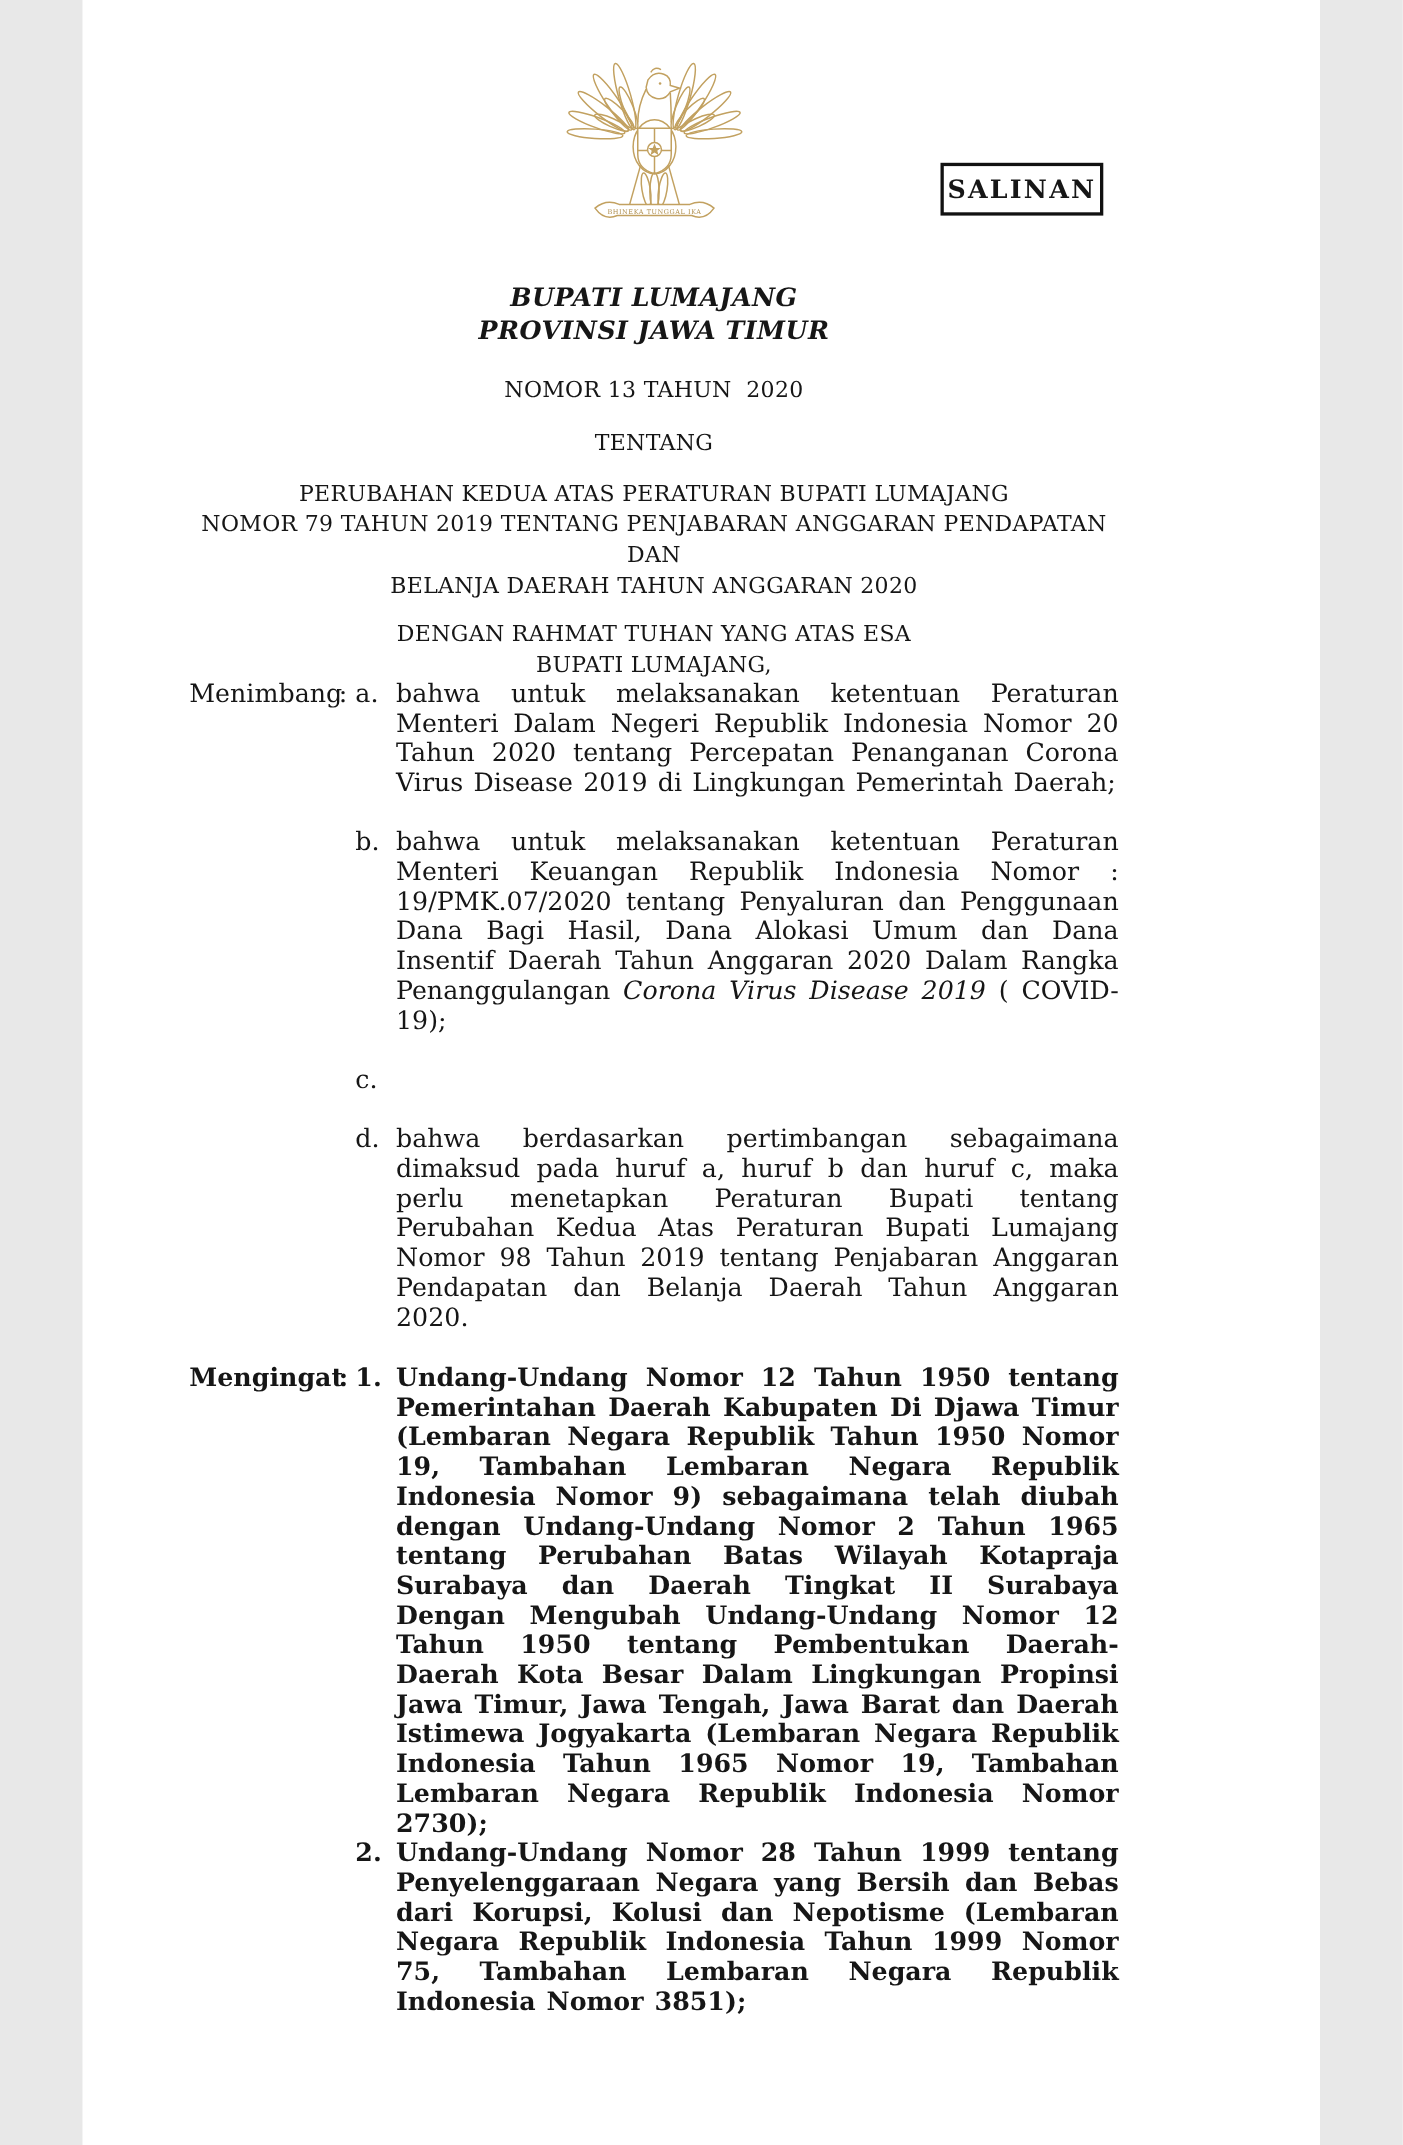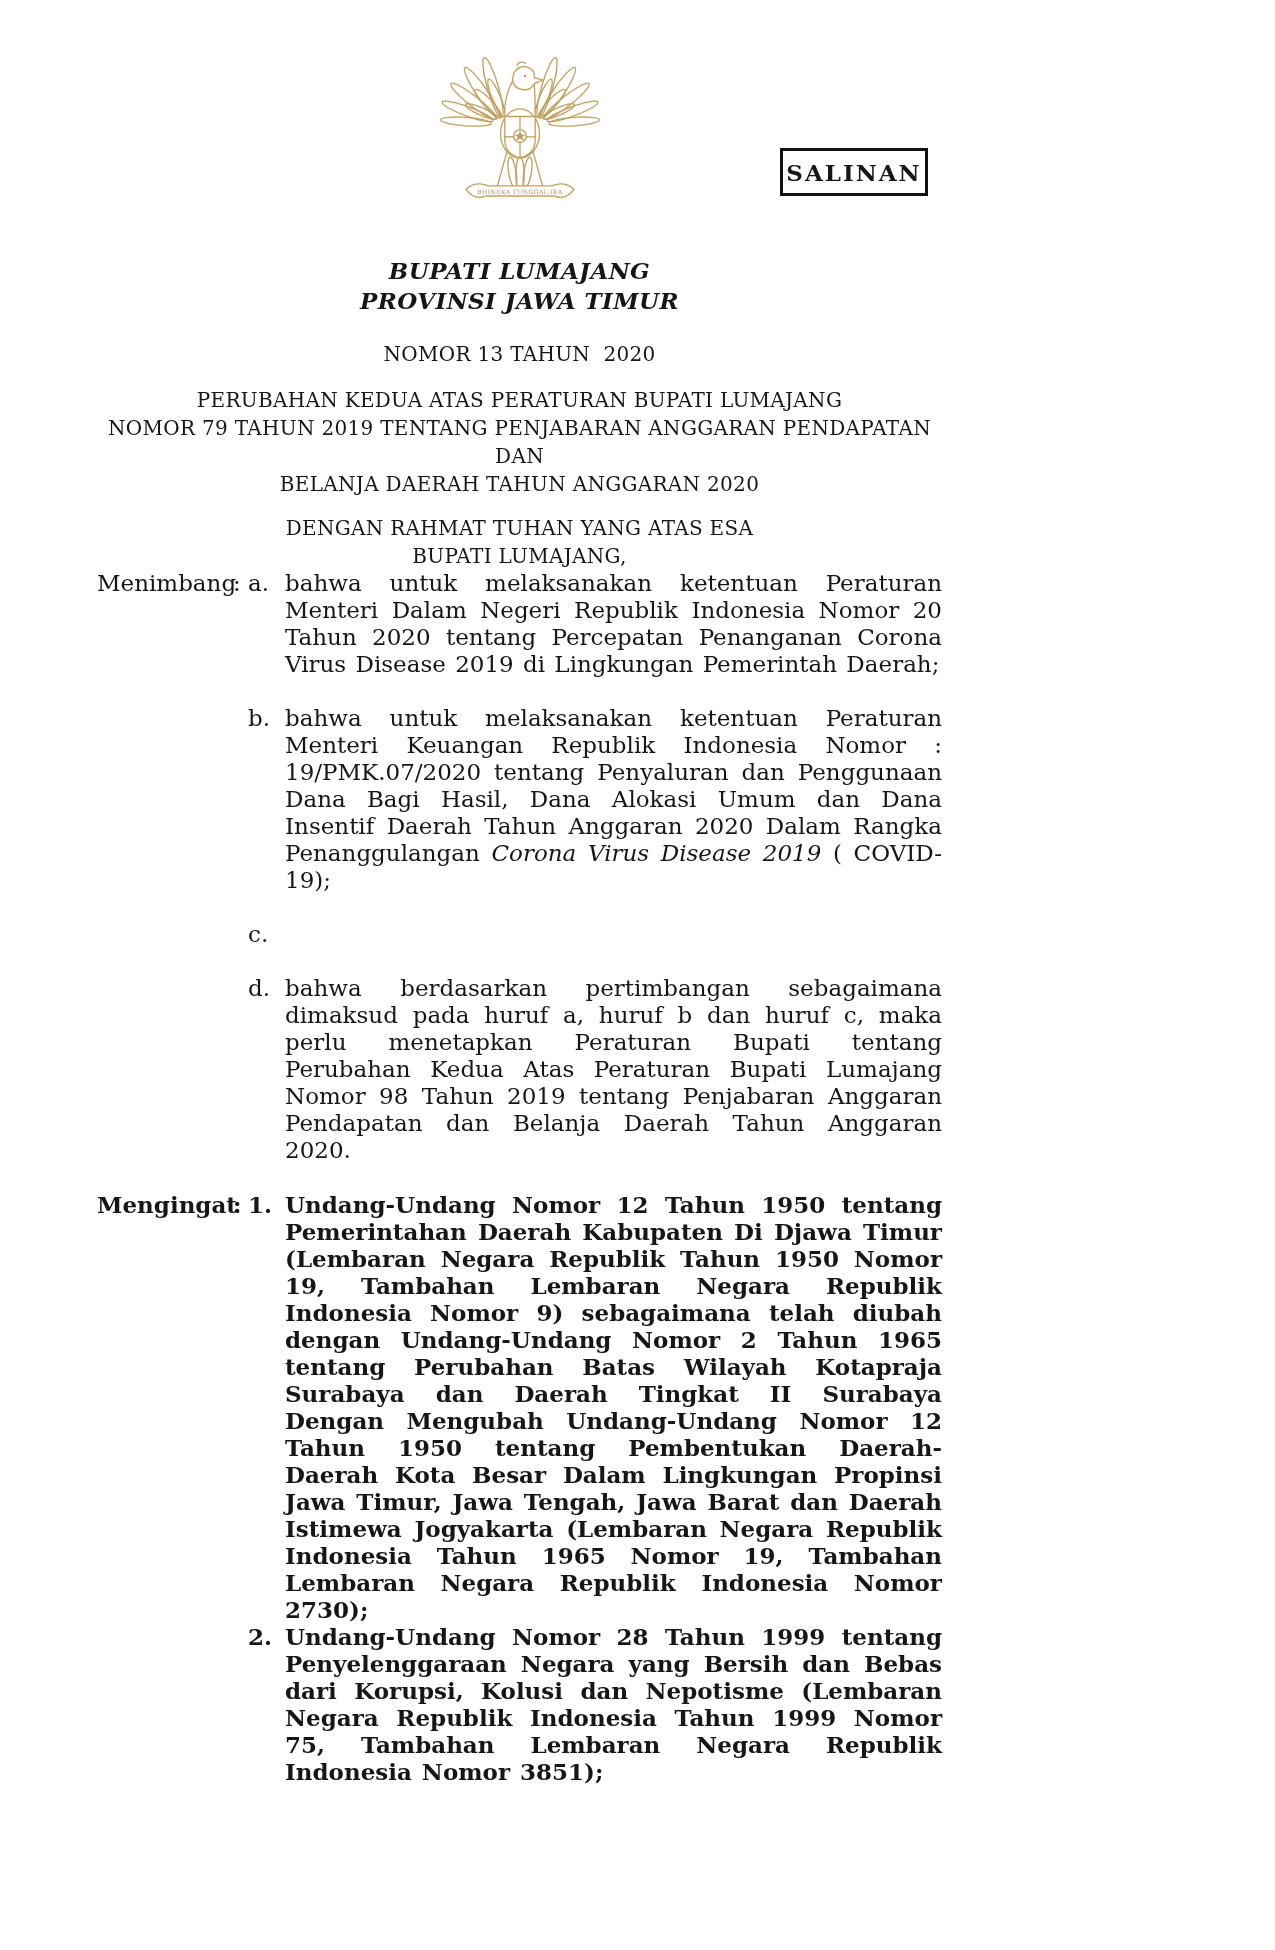"SALINAN" .page { width: 1275px -> 1125px }
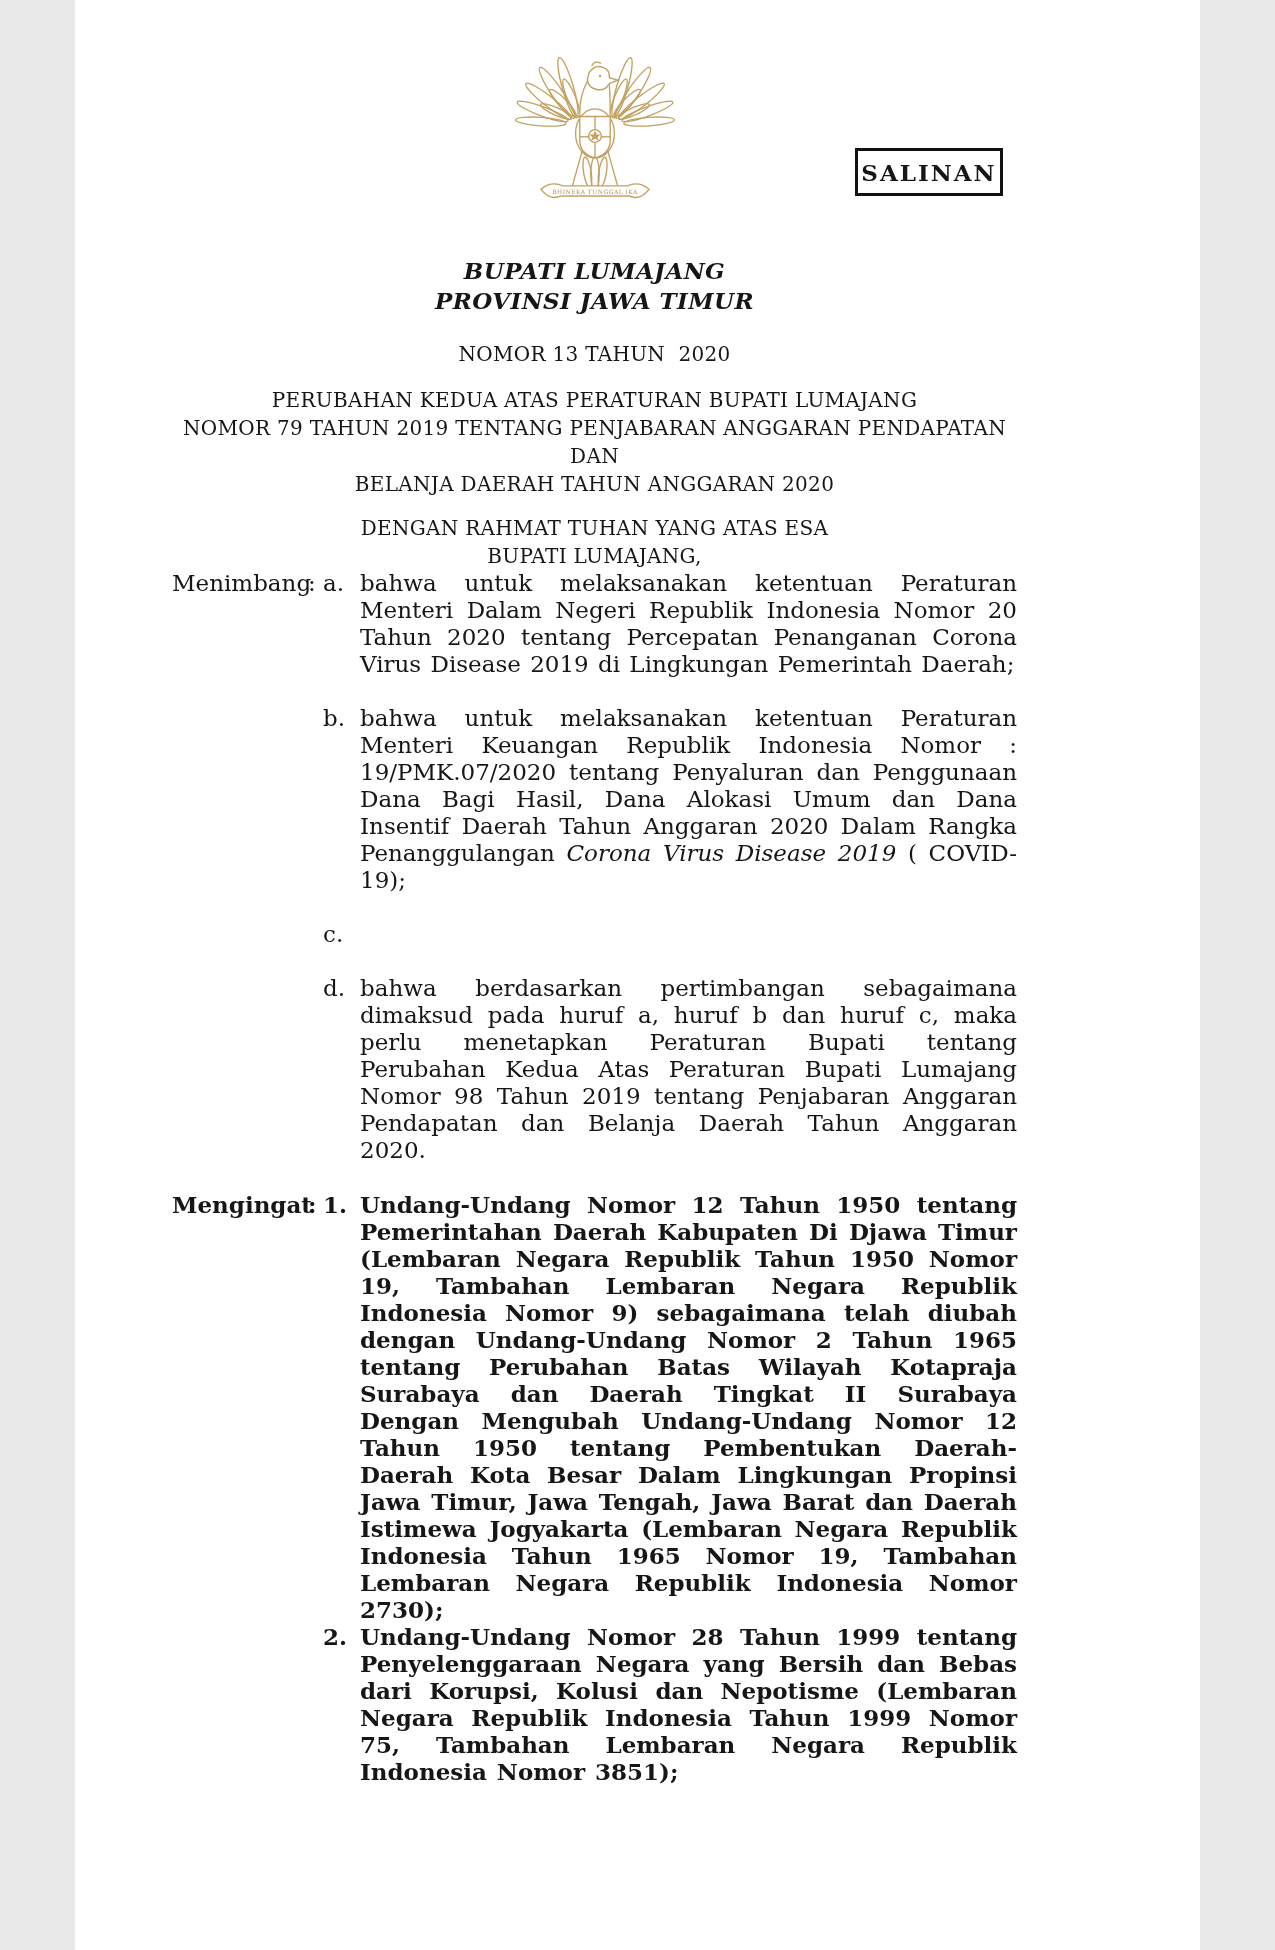"TENTANG" div.h-reg { html: none -> <div>TENTANG</div> }
